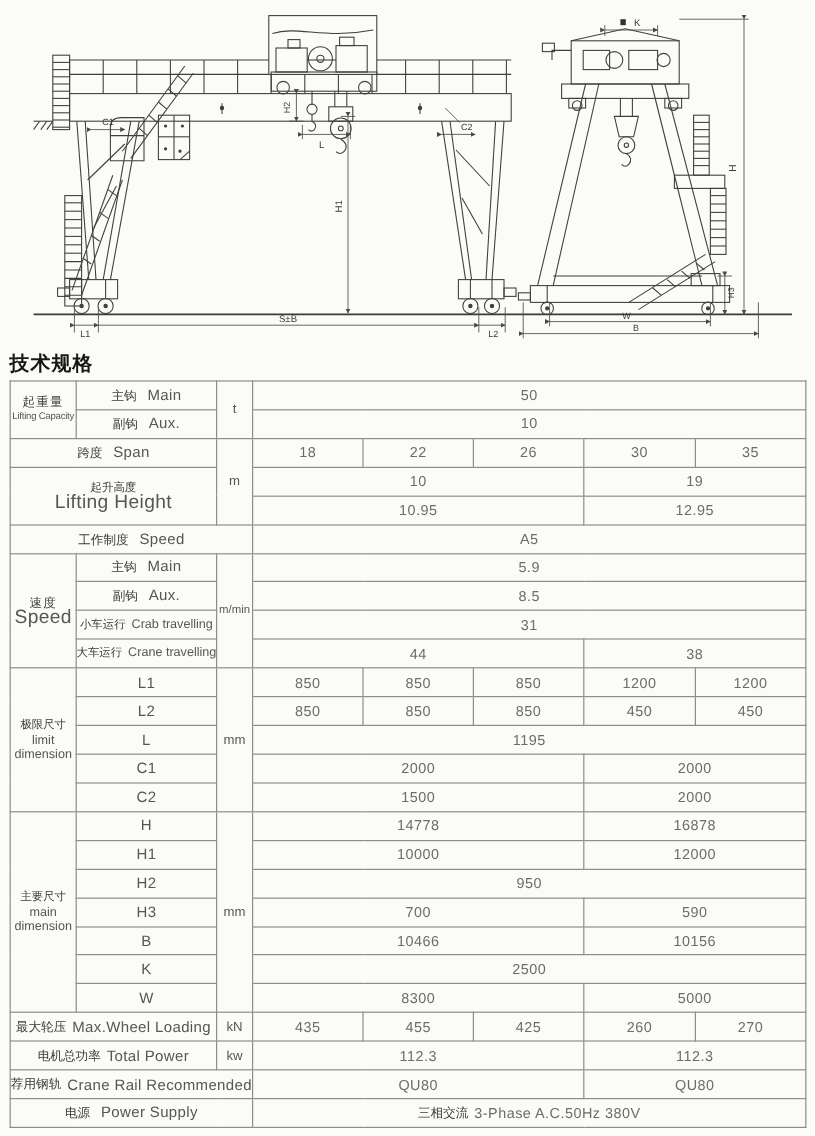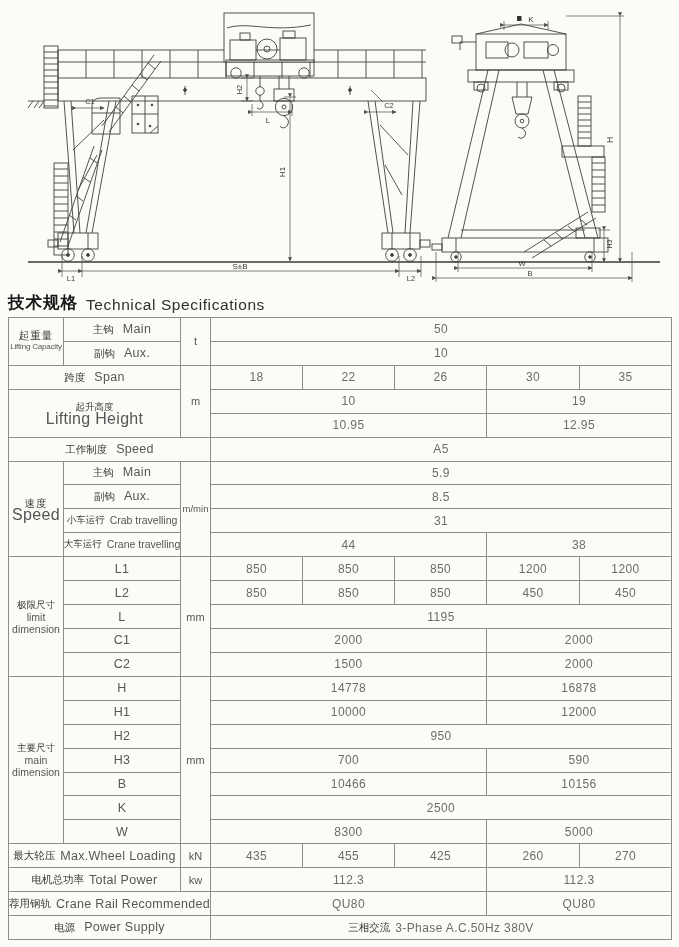"Technical Specifications" span.title-en { html: <span>Technical Specifications</span> -> none }
